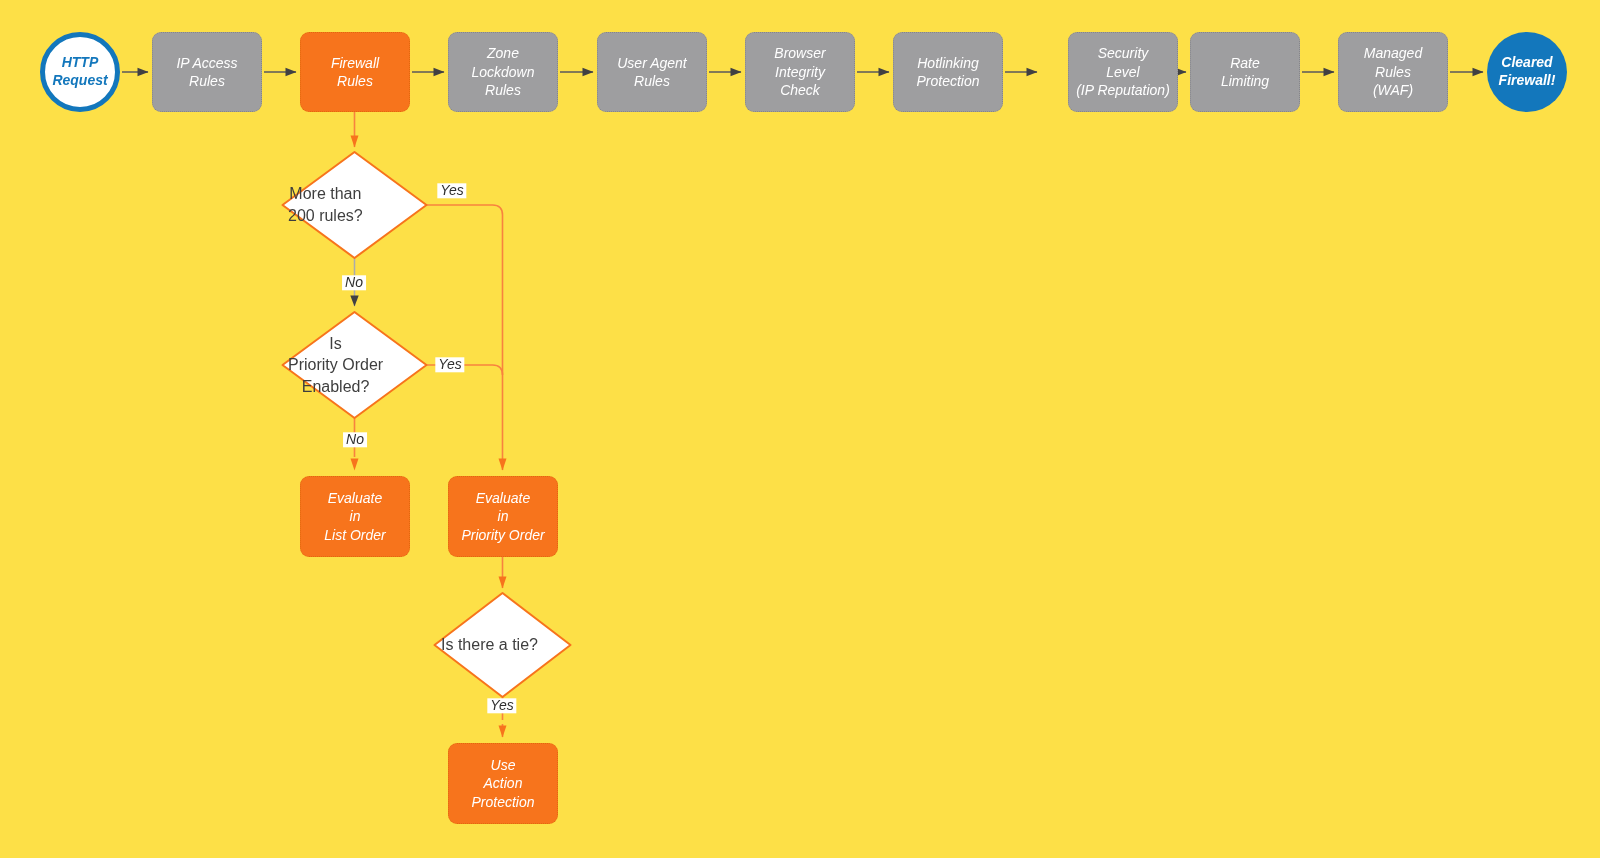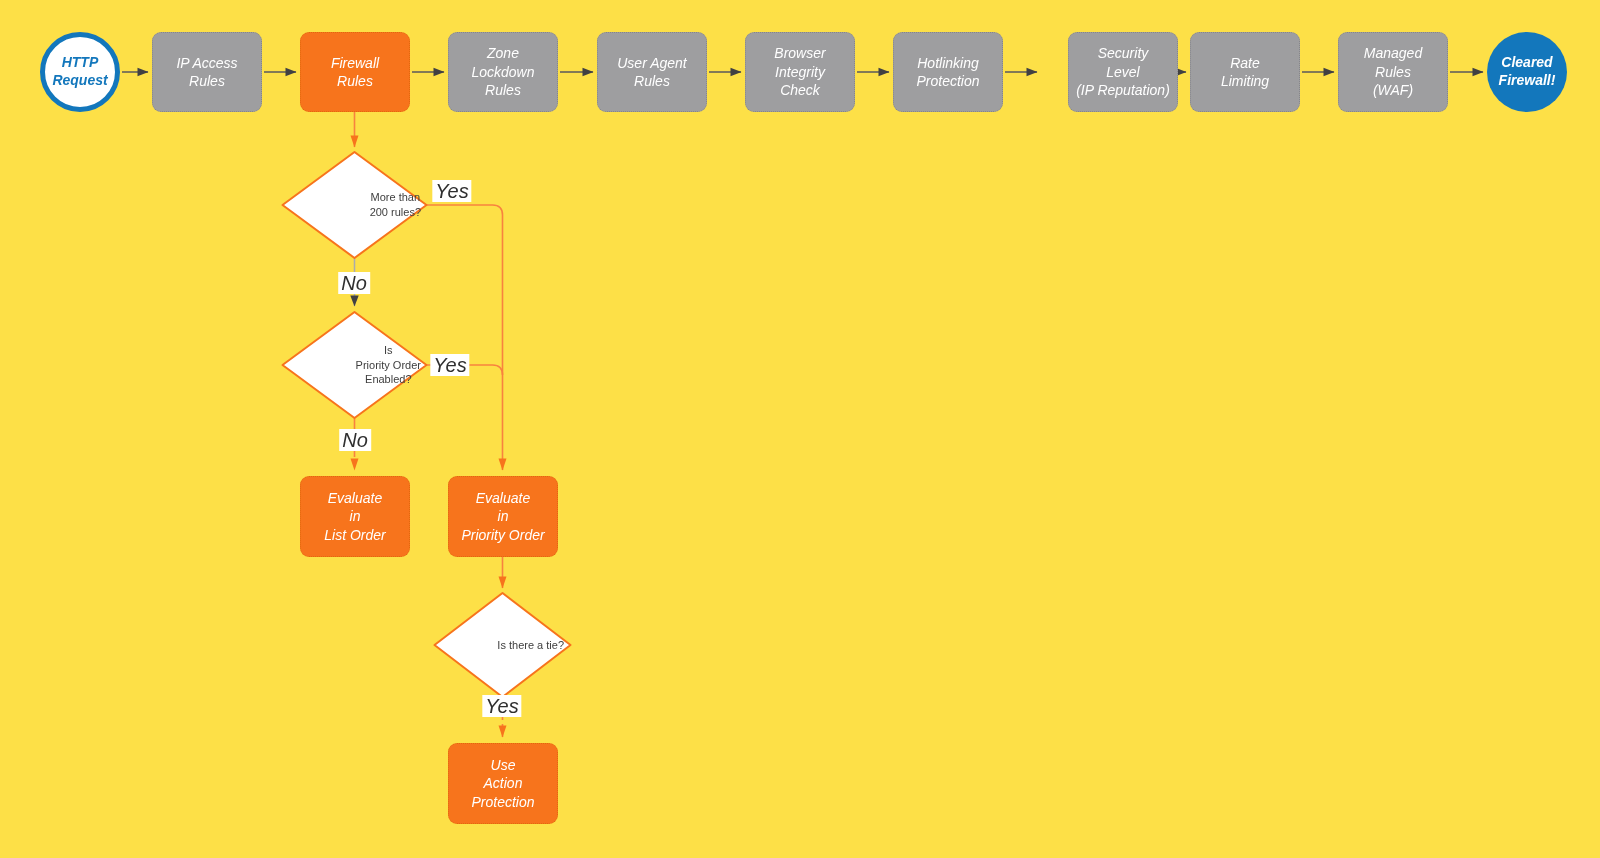"More than" .diamond-label { font-size: 11px -> 16px; justify-content: flex-end -> flex-start }
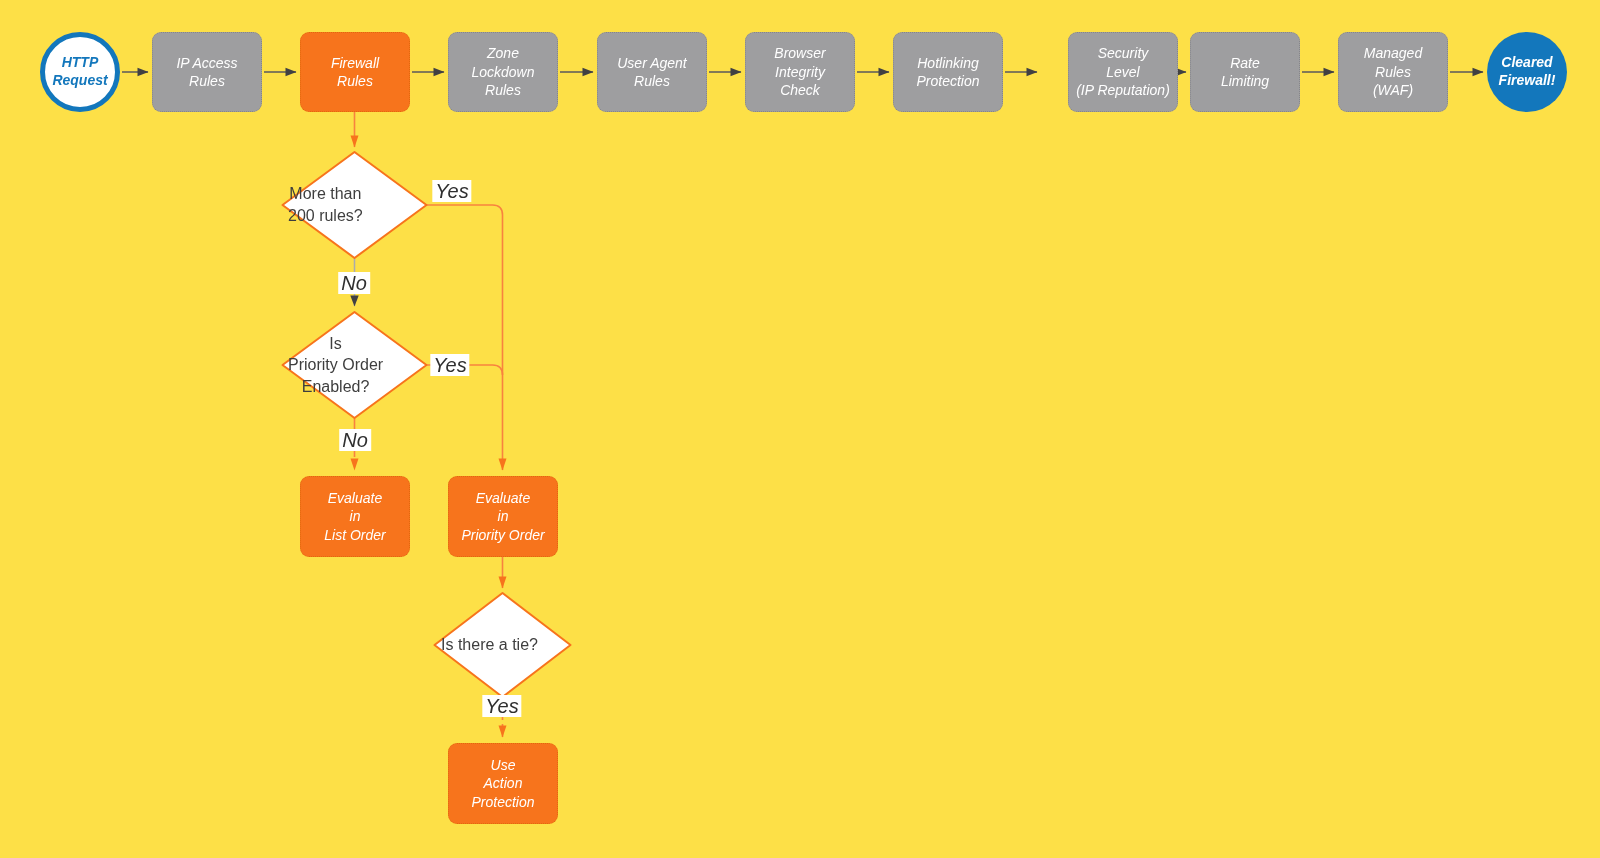"Yes" .edge-label { font-size: 20px -> 14px }
